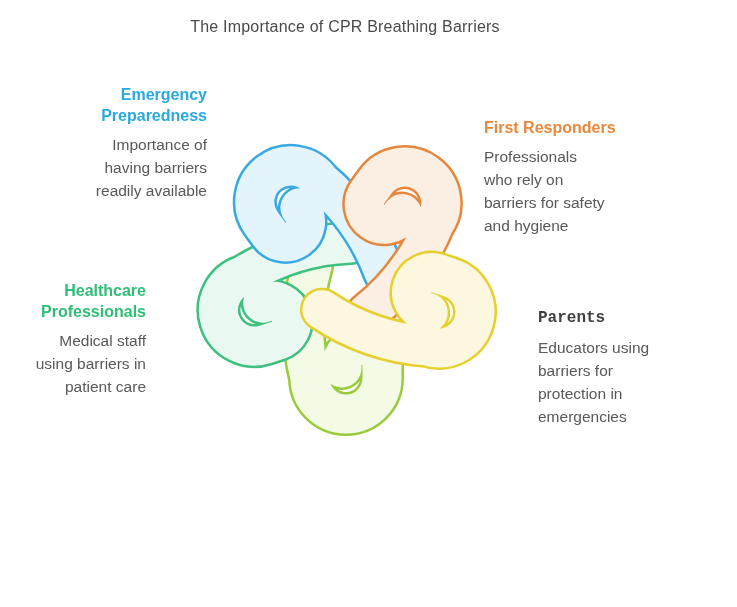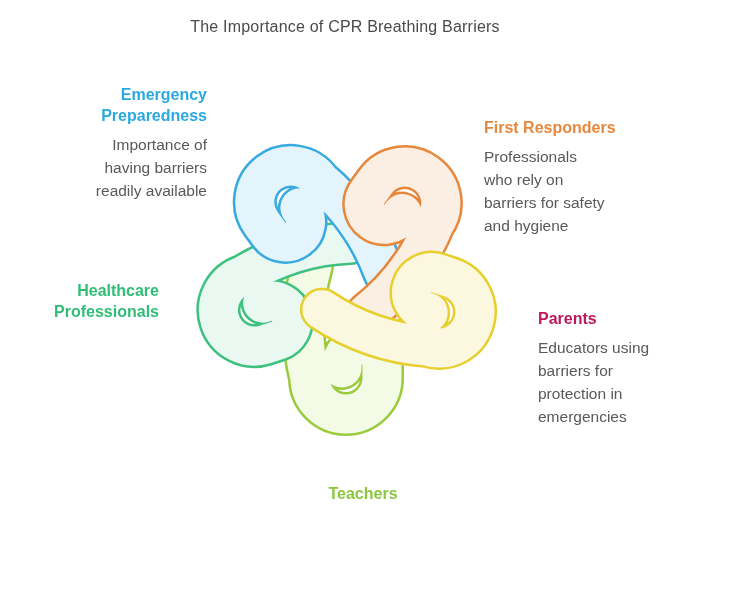"Healthcare" #sec-healthcare { left: 19px -> 6px }
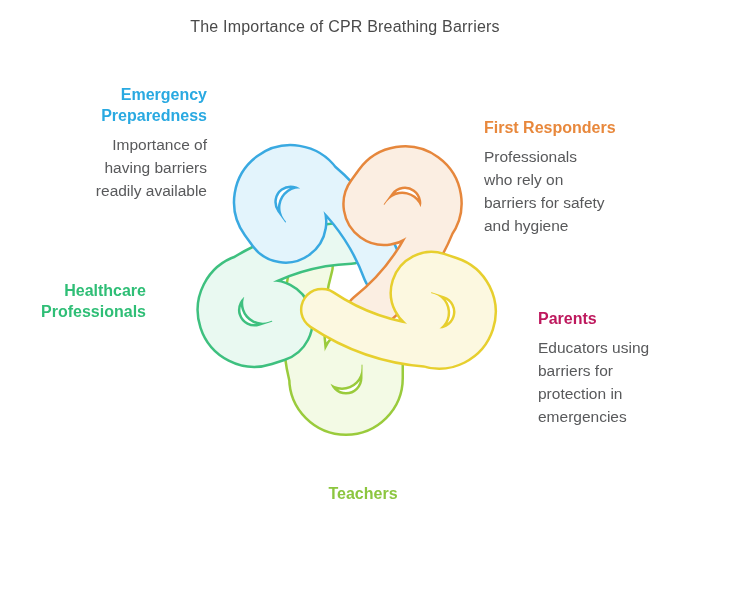"Parents" div.label { color: #be185d -> #404040; font-family: none -> Liberation Mono, monospace }
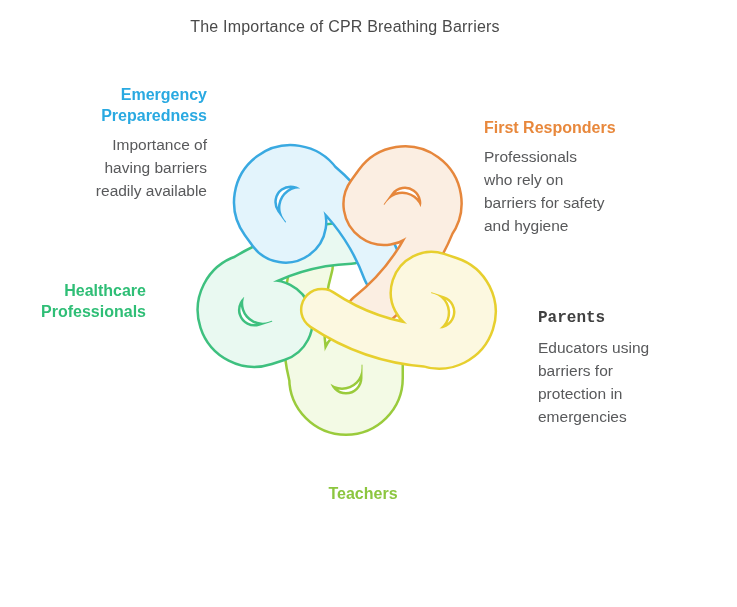"Medical staff" div.desc { html: none -> <div>Medical staff using barriers in patient care</div> }
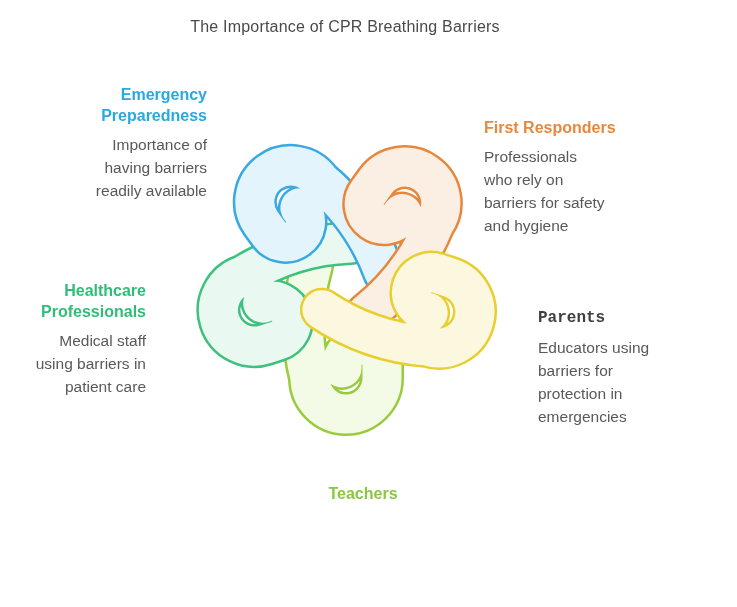"Teachers" div.label { html: <div>Teachers</div> -> none }
